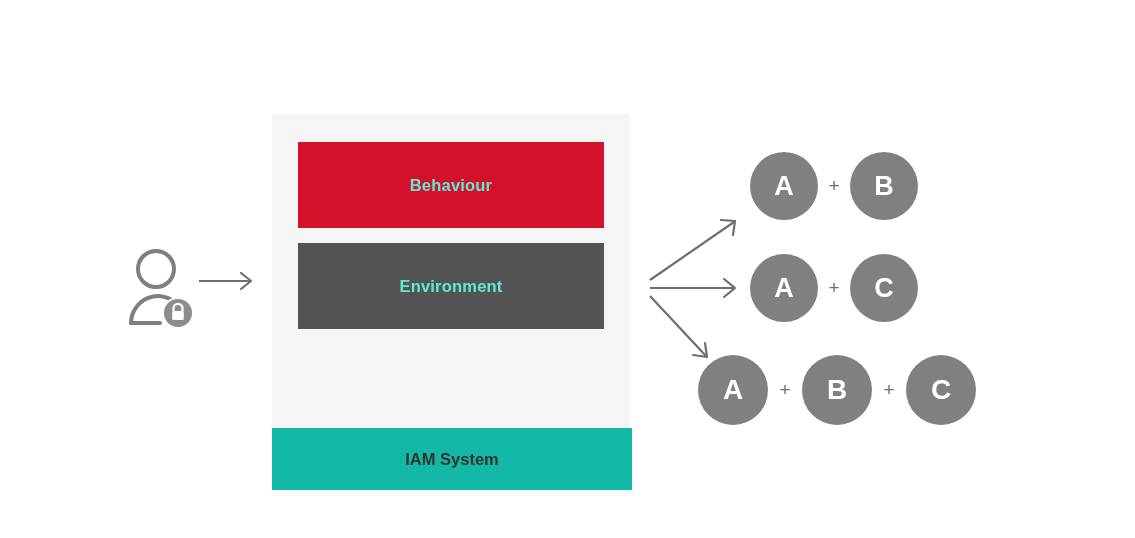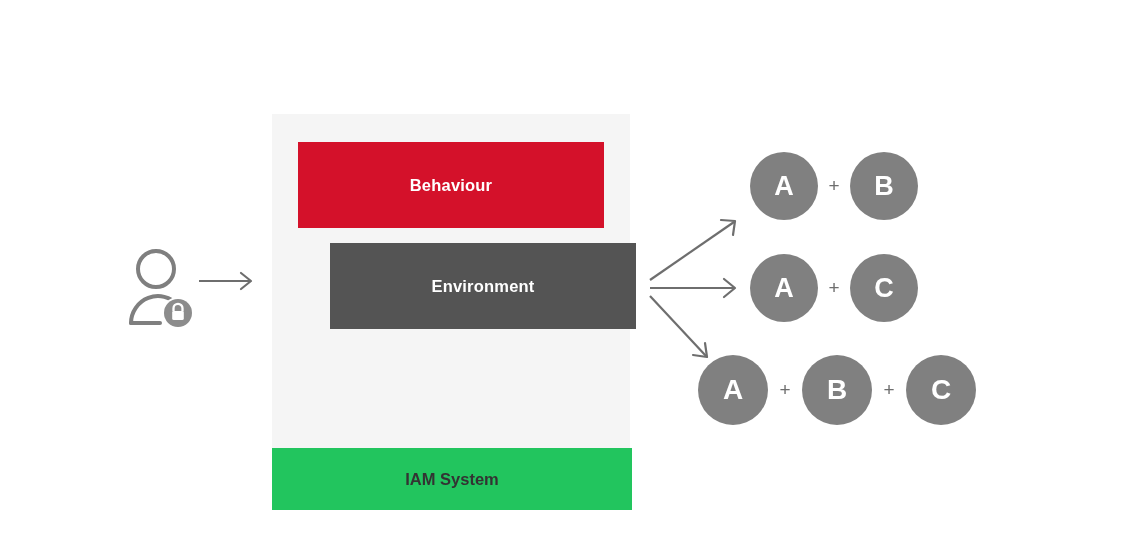"Behaviour" .layer { color: #ffffff -> #5eead4 }
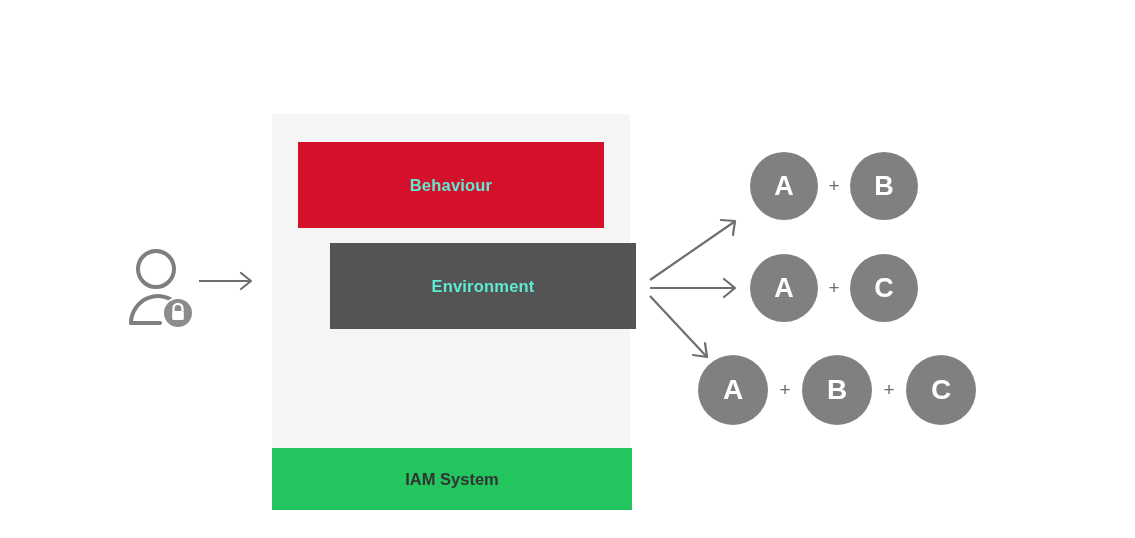"Environment" .layer-environment { margin-left: 32px -> none }
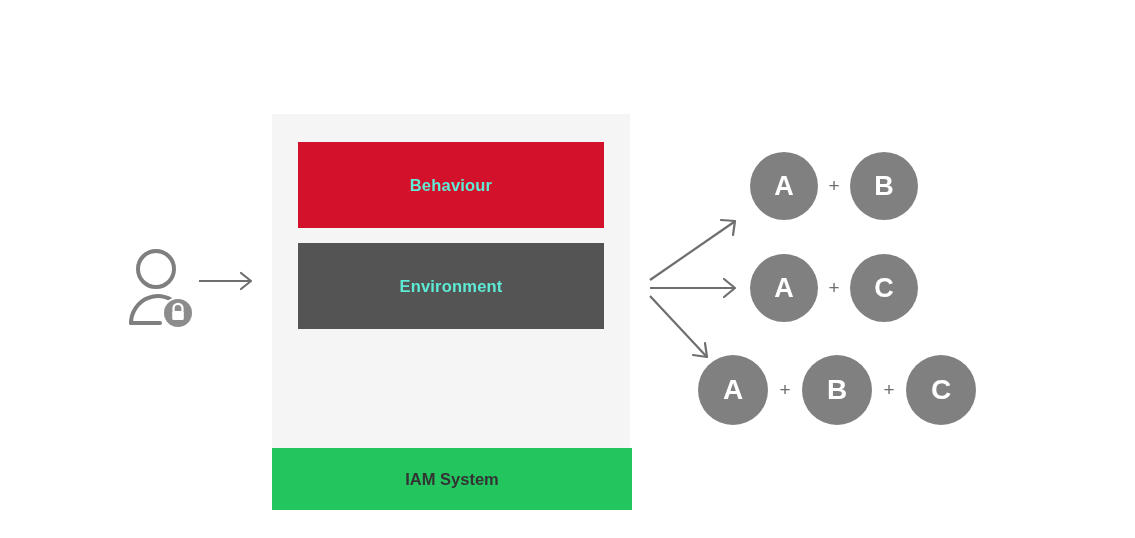"IAM System" .iam-bar { background: #22c55e -> #14b8a6; top: 448px -> 428px }
